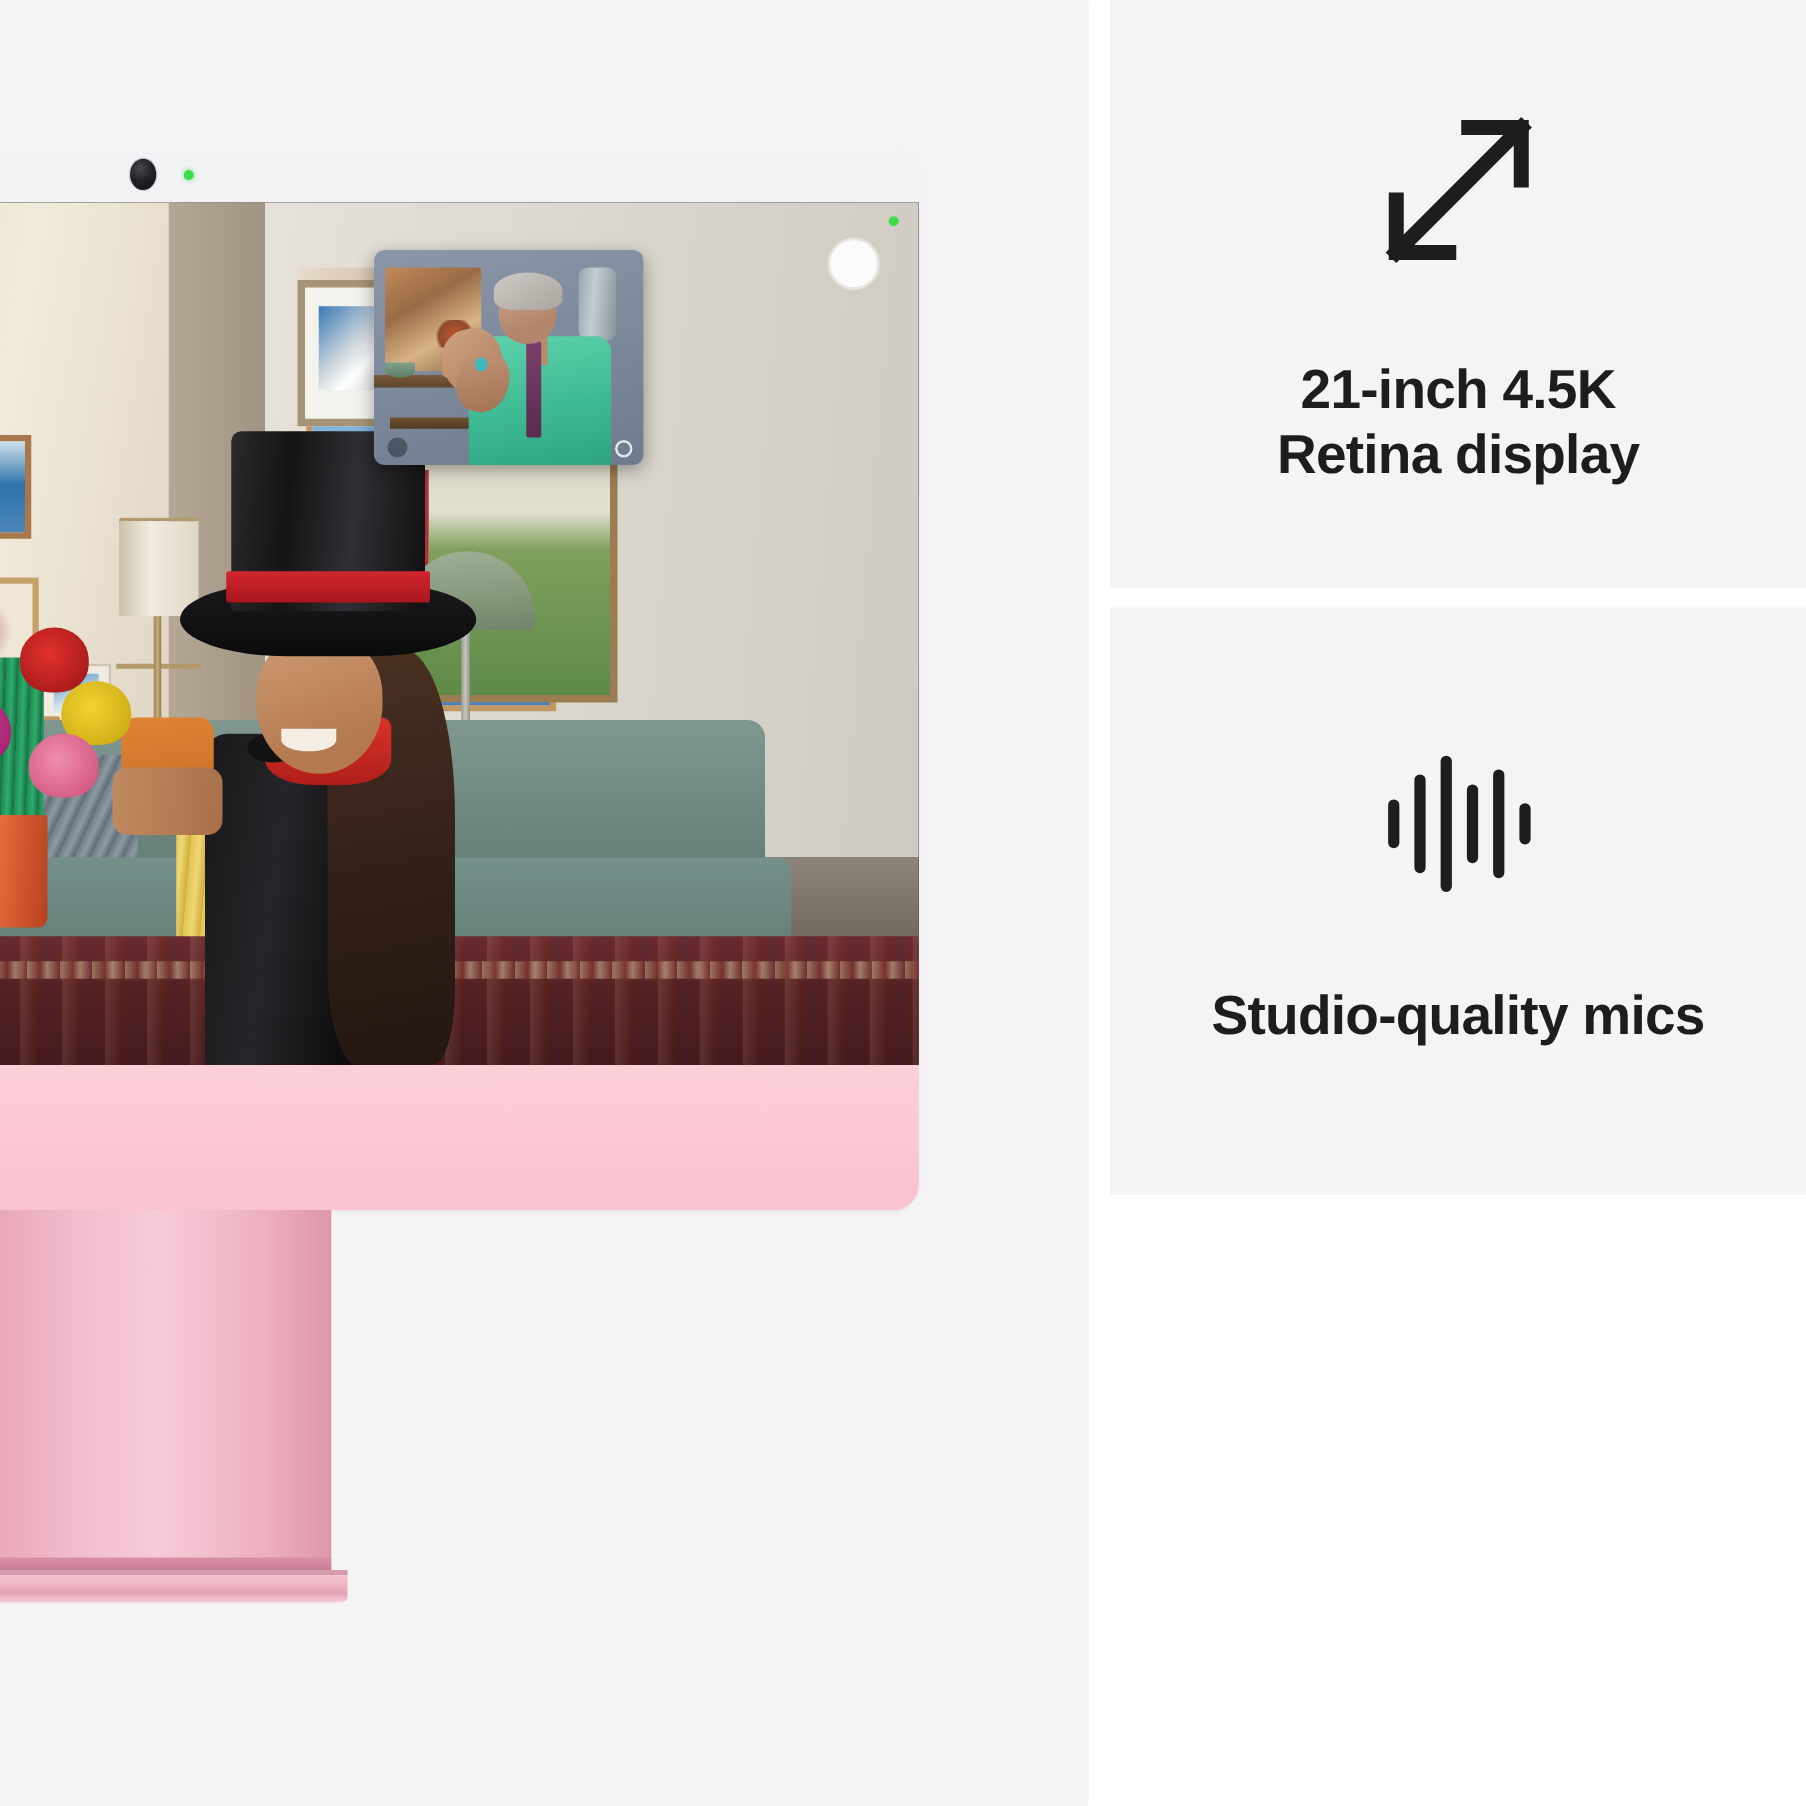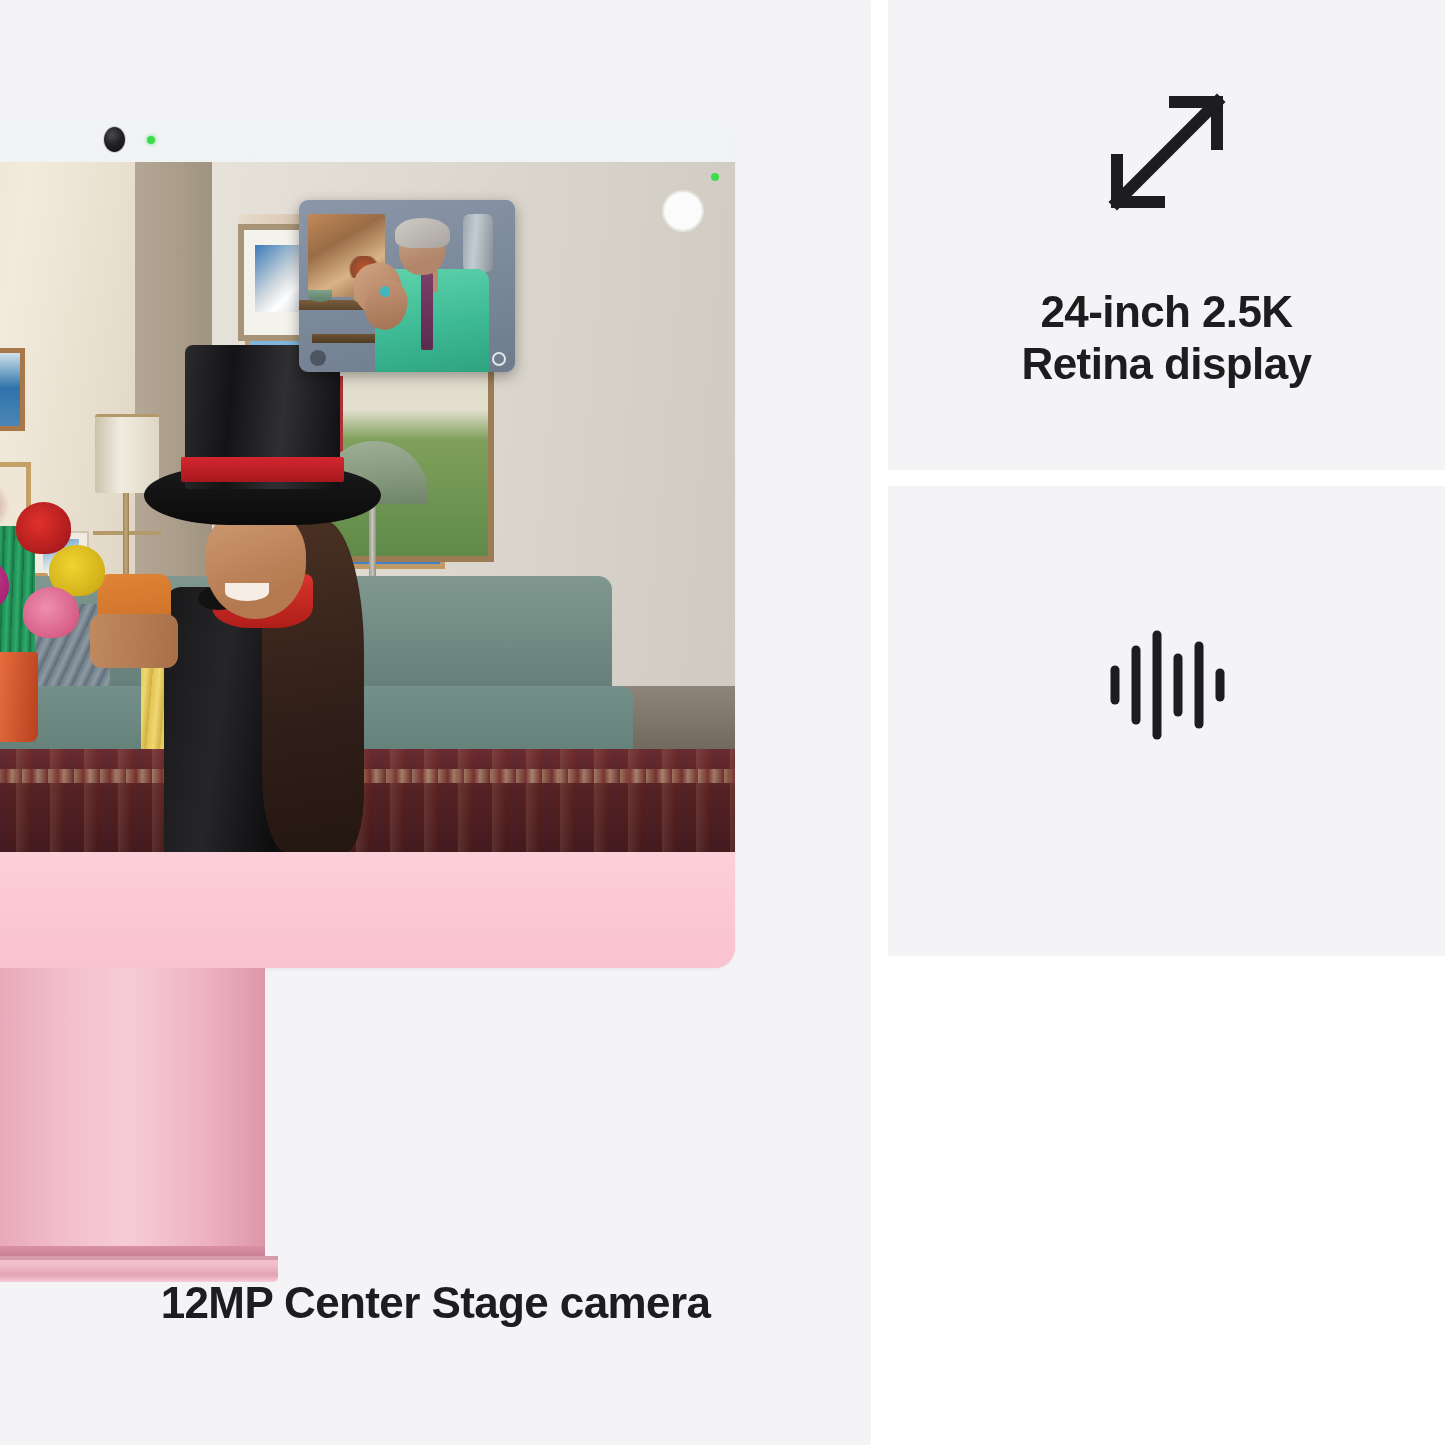"24-inch 2.5K" div.cap { text: 24-inch 2.5K -> 21-inch 4.5K }
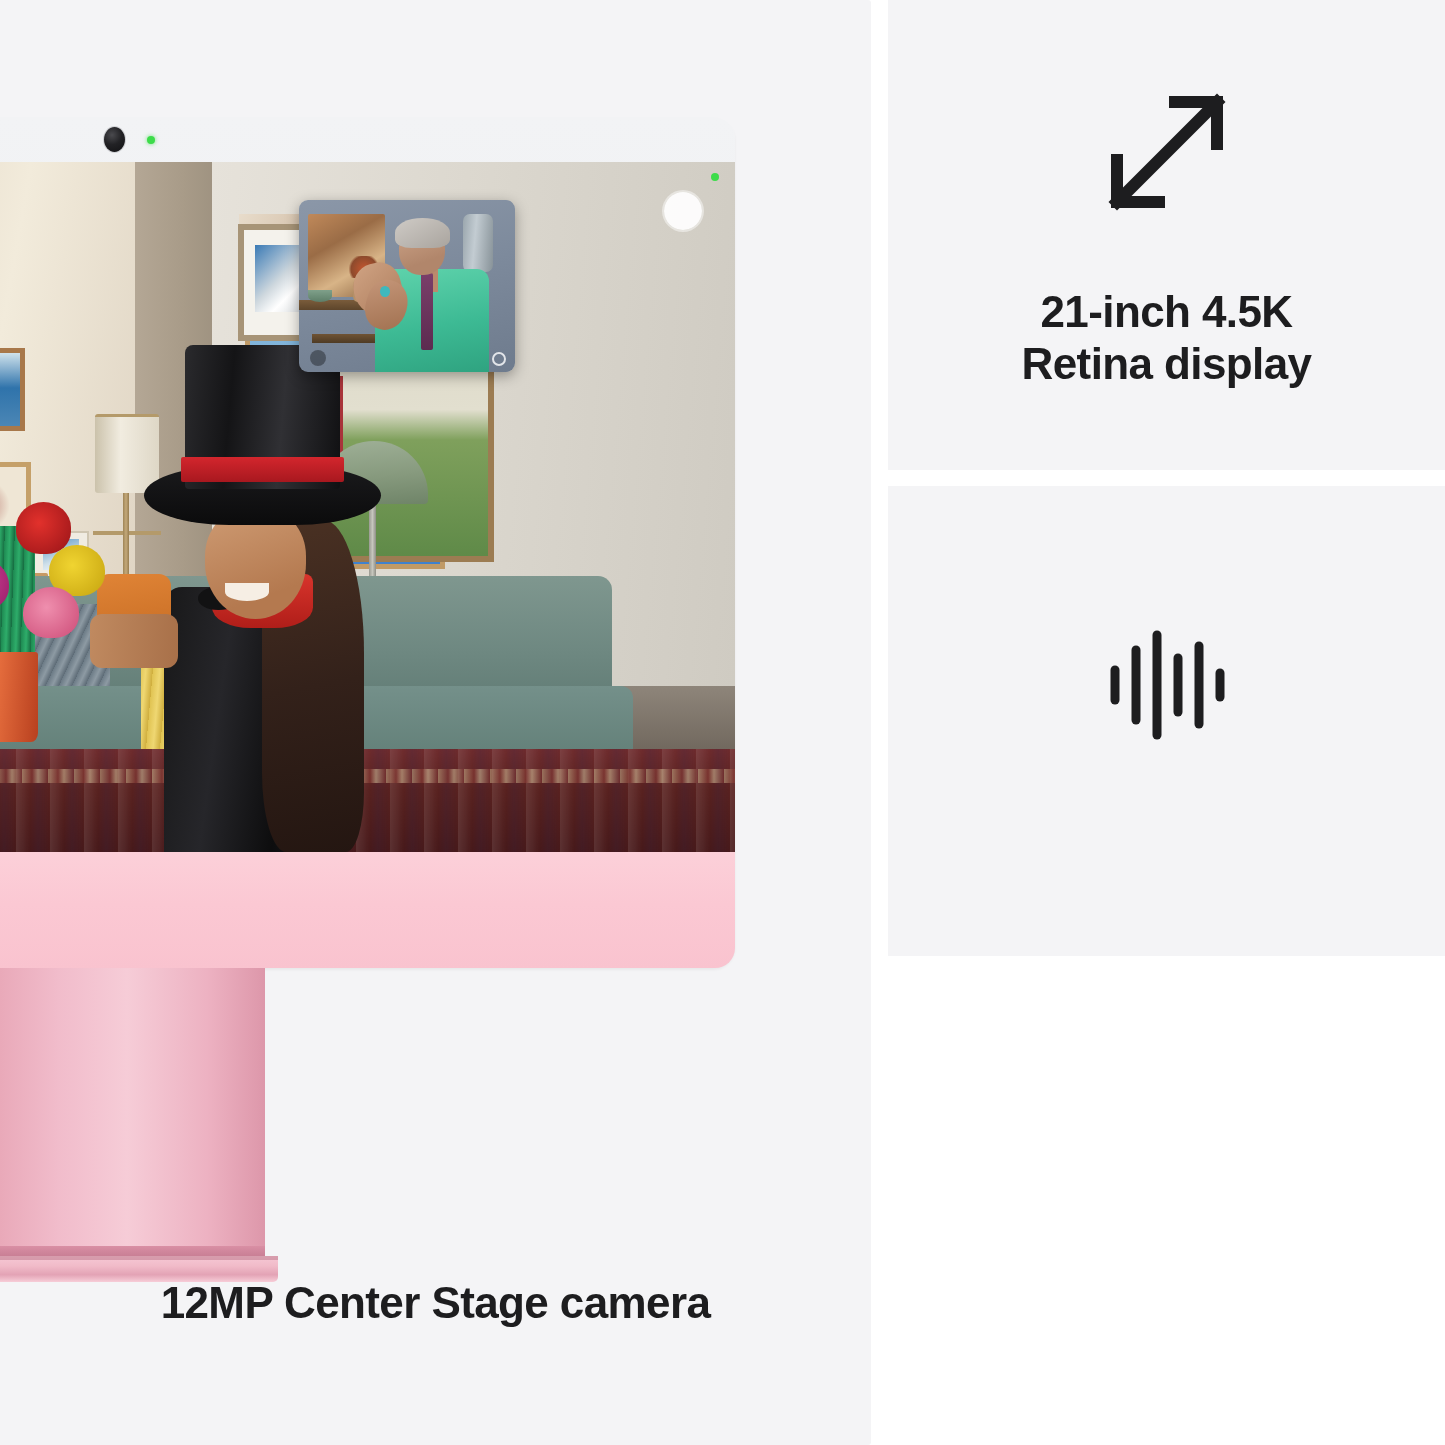"Studio-quality mics" div.cap { html: none -> <div>Studio-quality mics</div> }
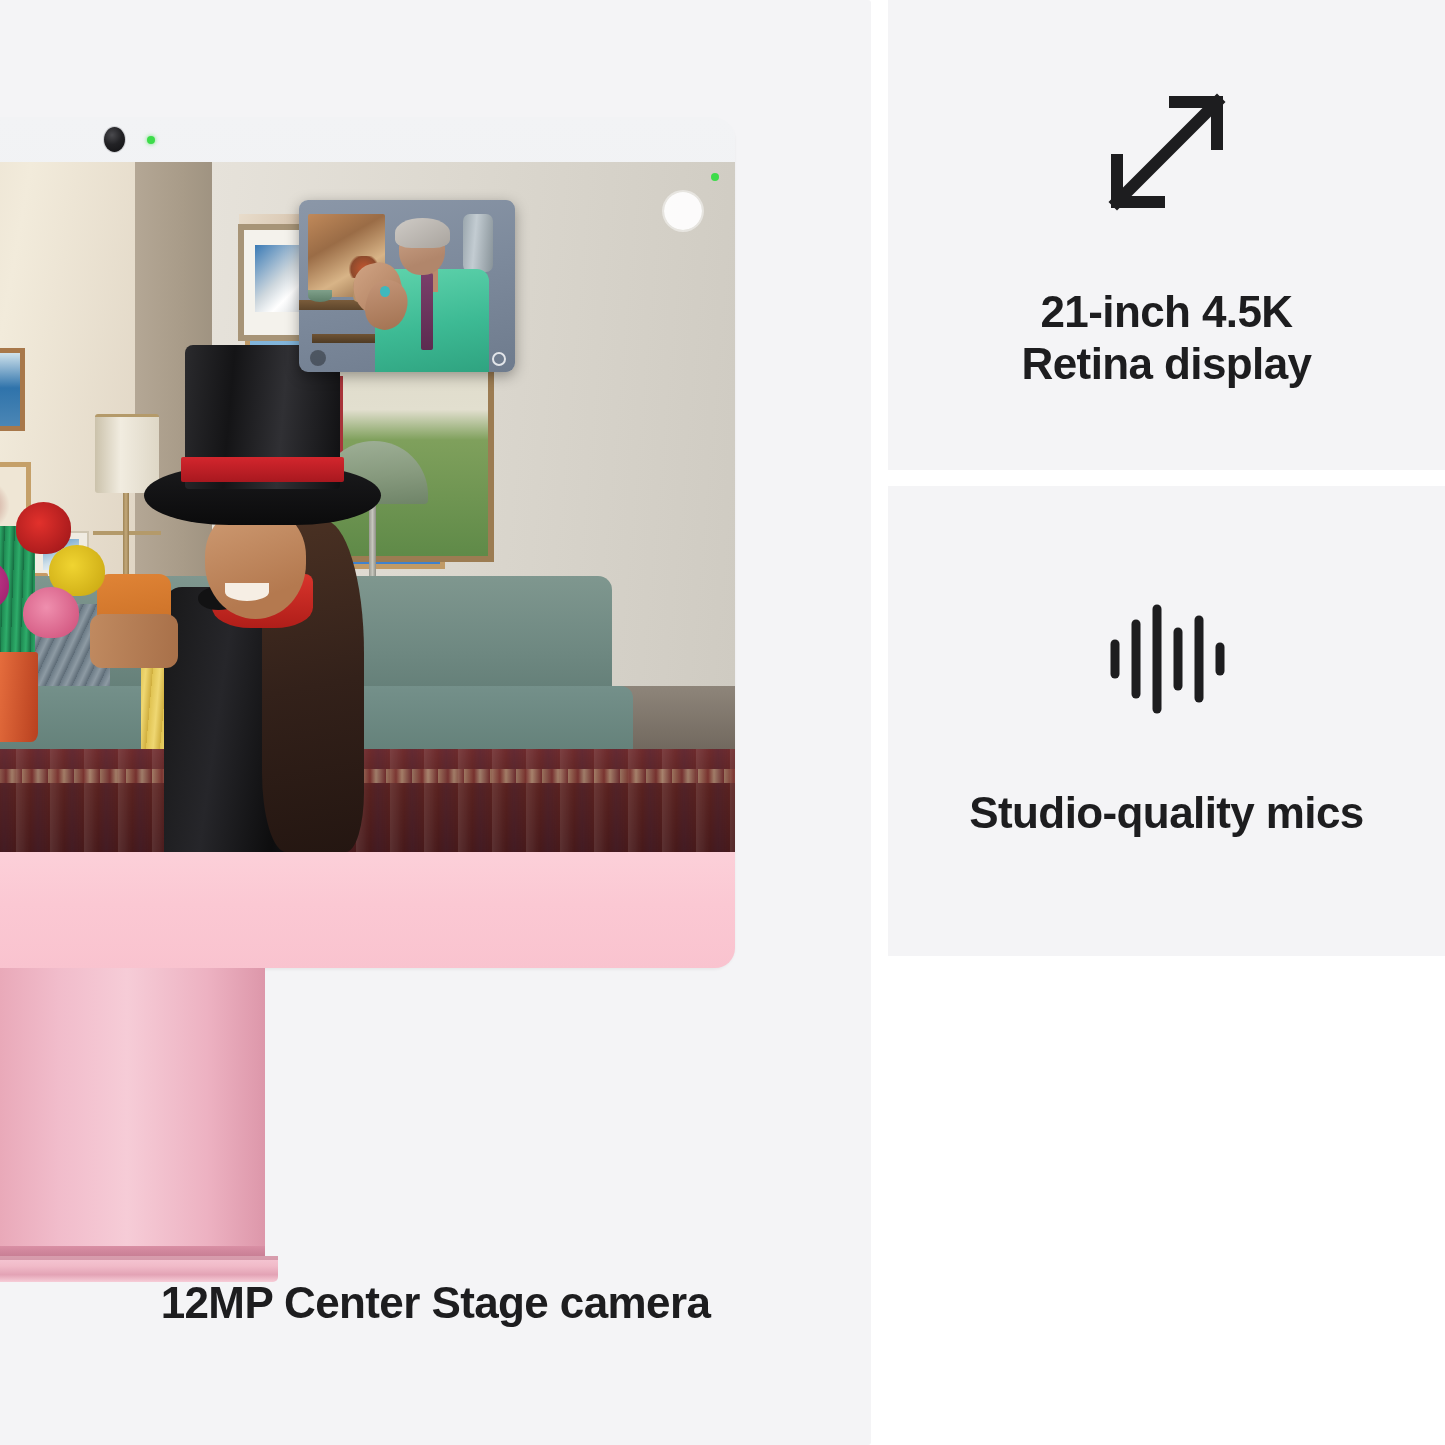"12MP Center Stage camera" div { html: <div>12MP Center Stage camera</div> -> none }
